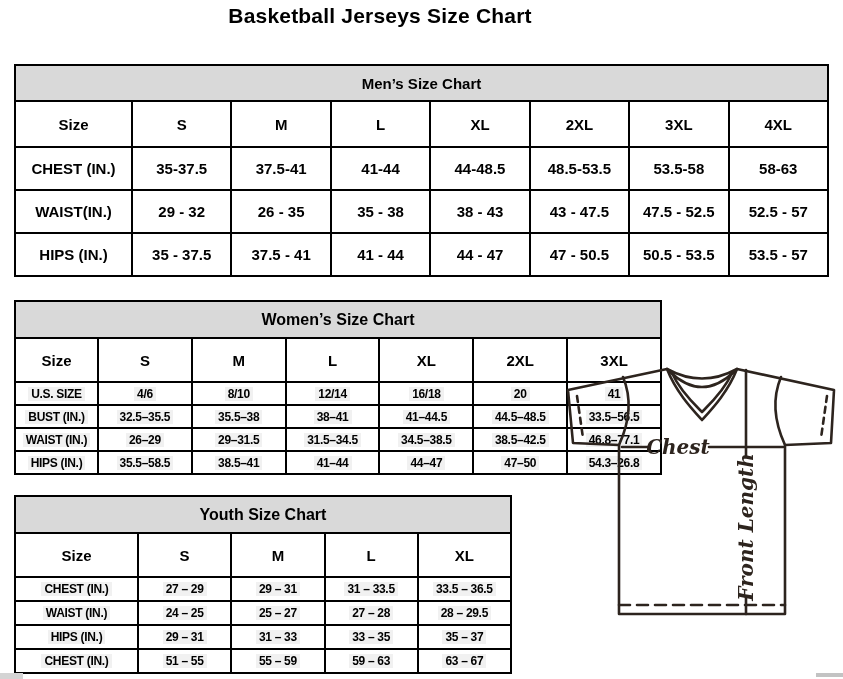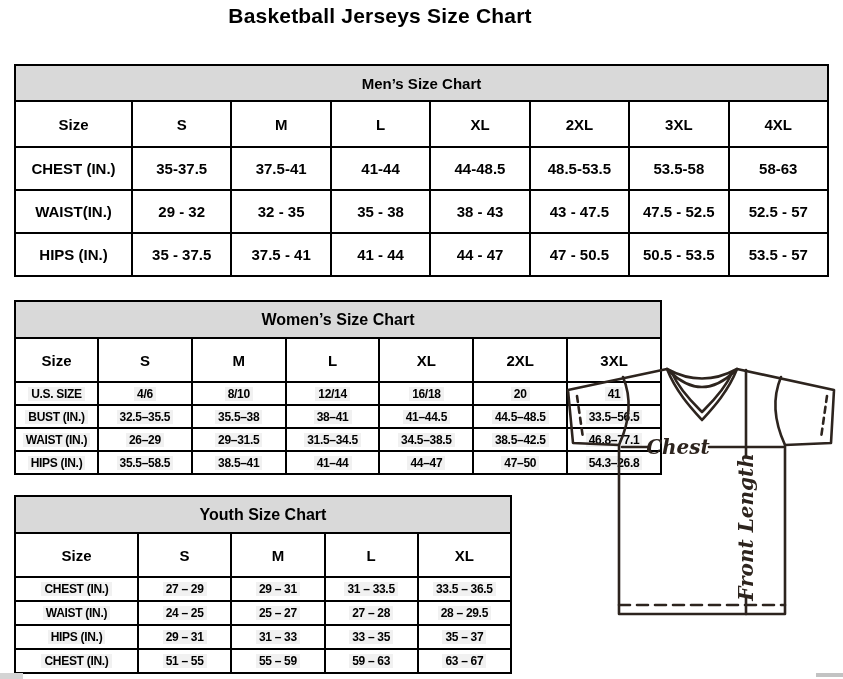"32 - 35" td { text: 32 -> 26 }
